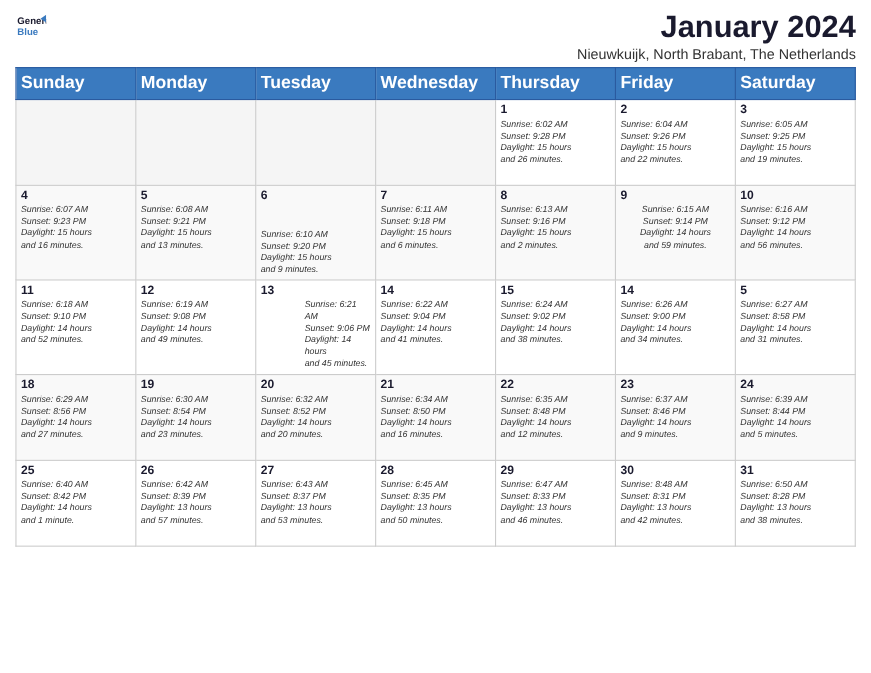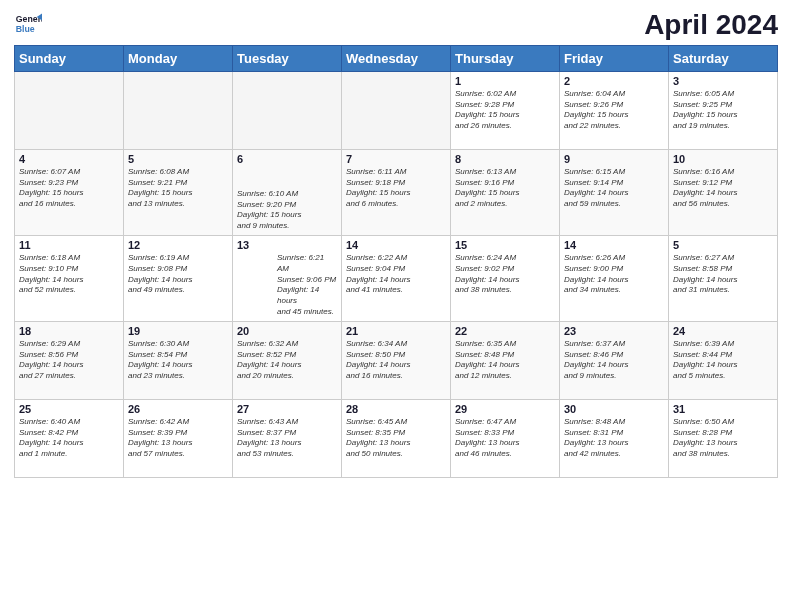"April 2024" div.main-title { text: April -> January }
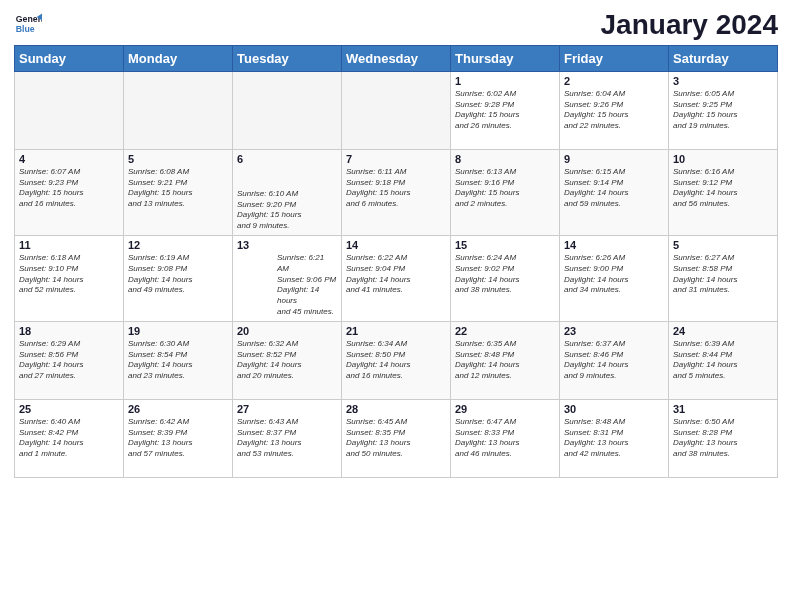"Nieuwkuijk, North Brabant, The" div.subtitle { html: none -> <div>Nieuwkuijk, North Brabant, The Netherlands</div> }
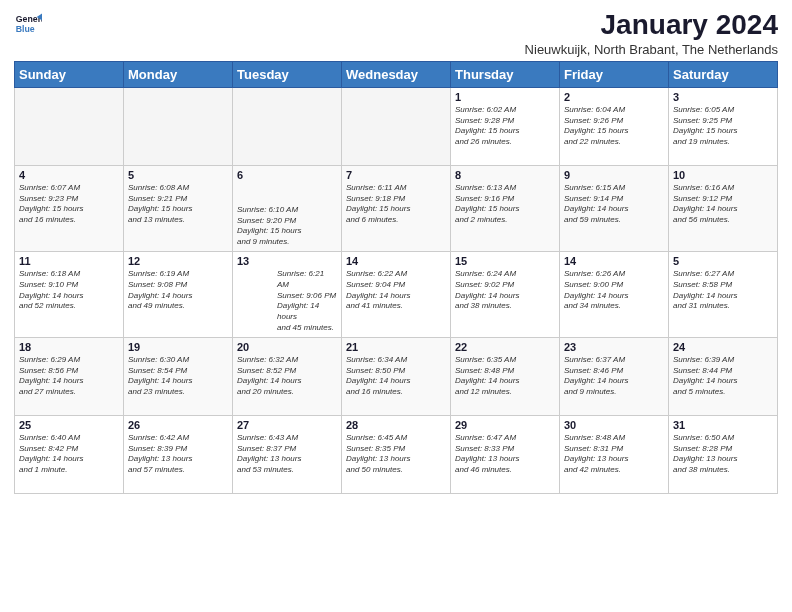"Sunday" .calendar th { font-size: 13px -> 16px }
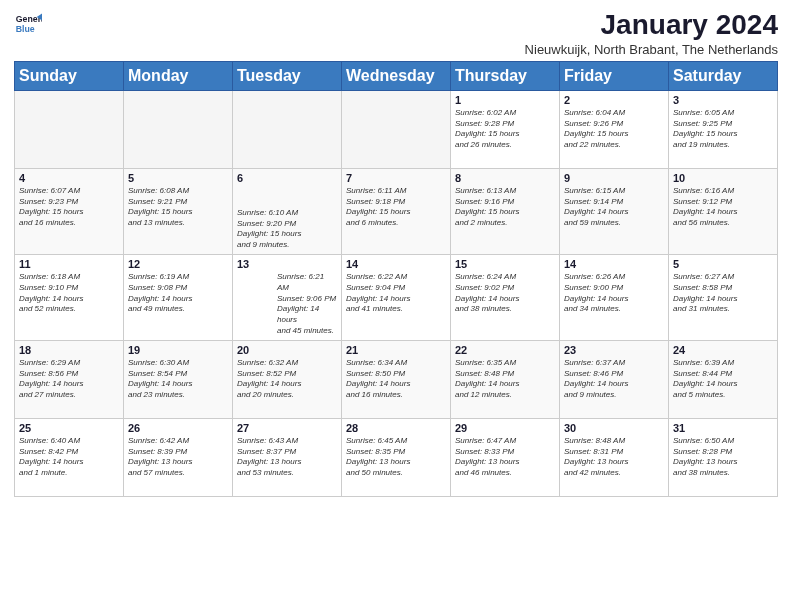"Sunrise: 6:15 AM" div.day-info { text-align: none -> center }
